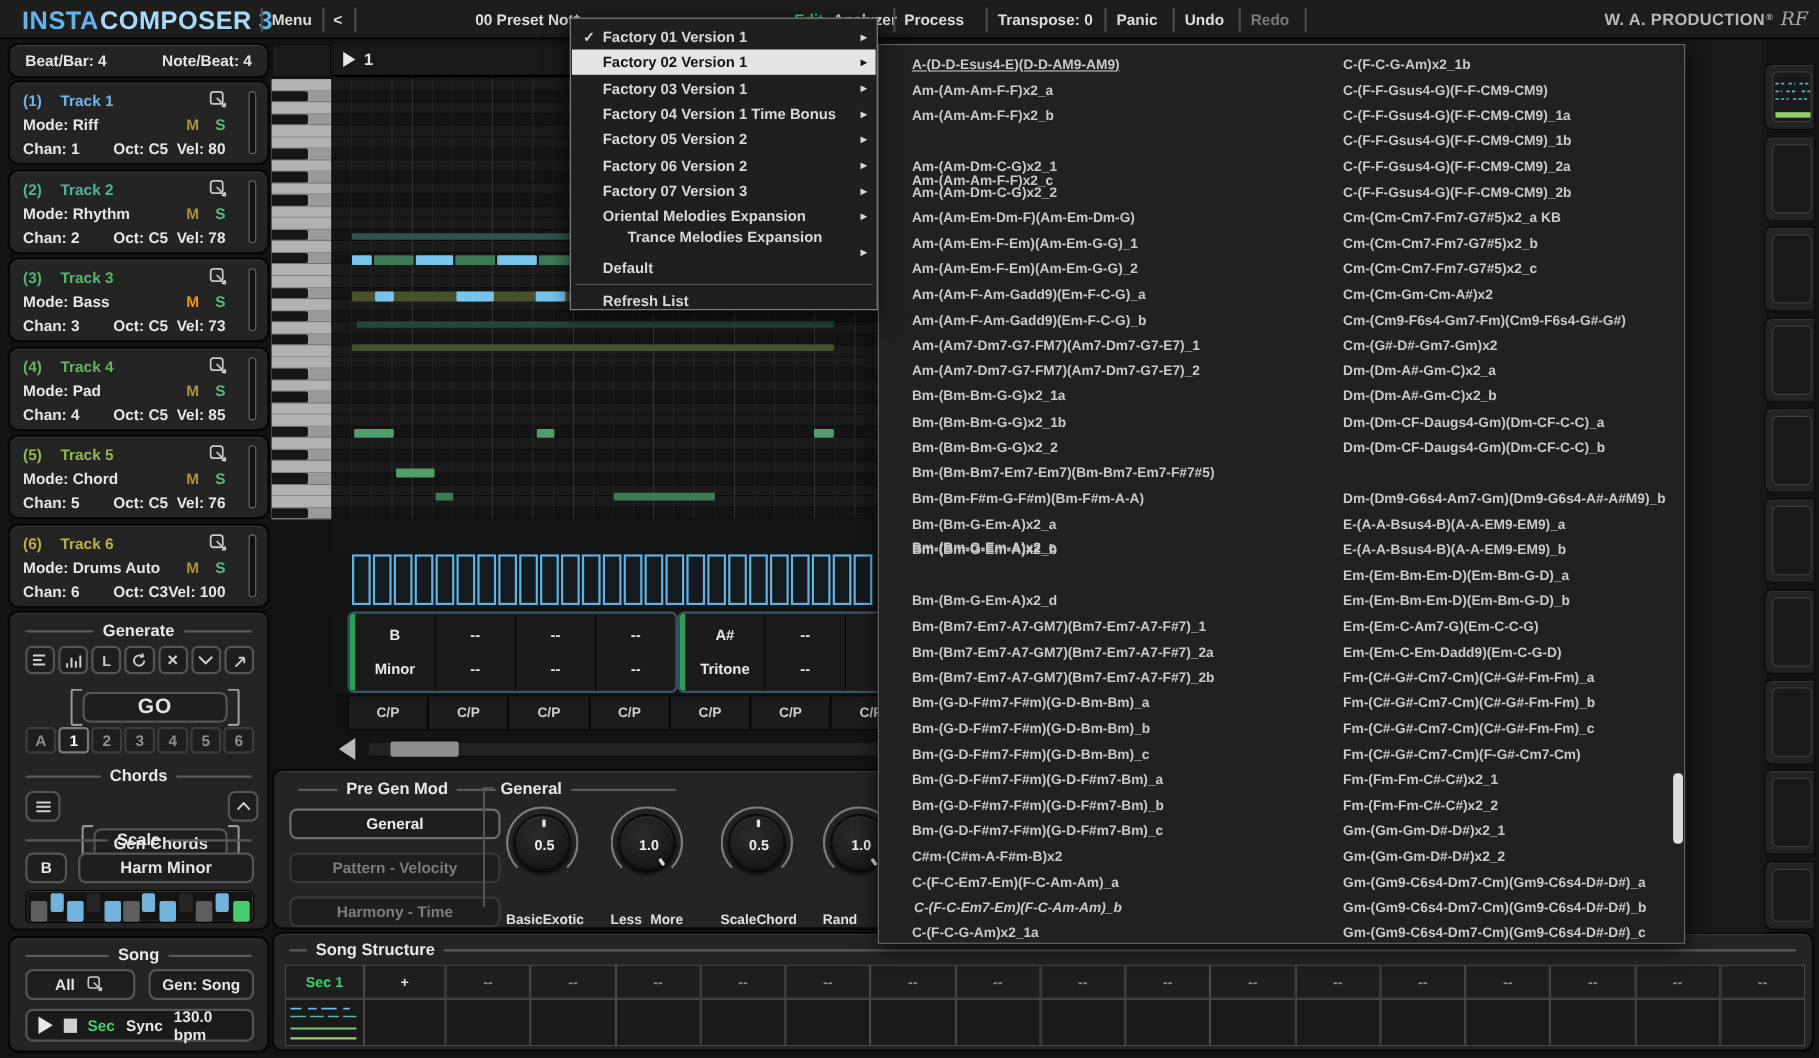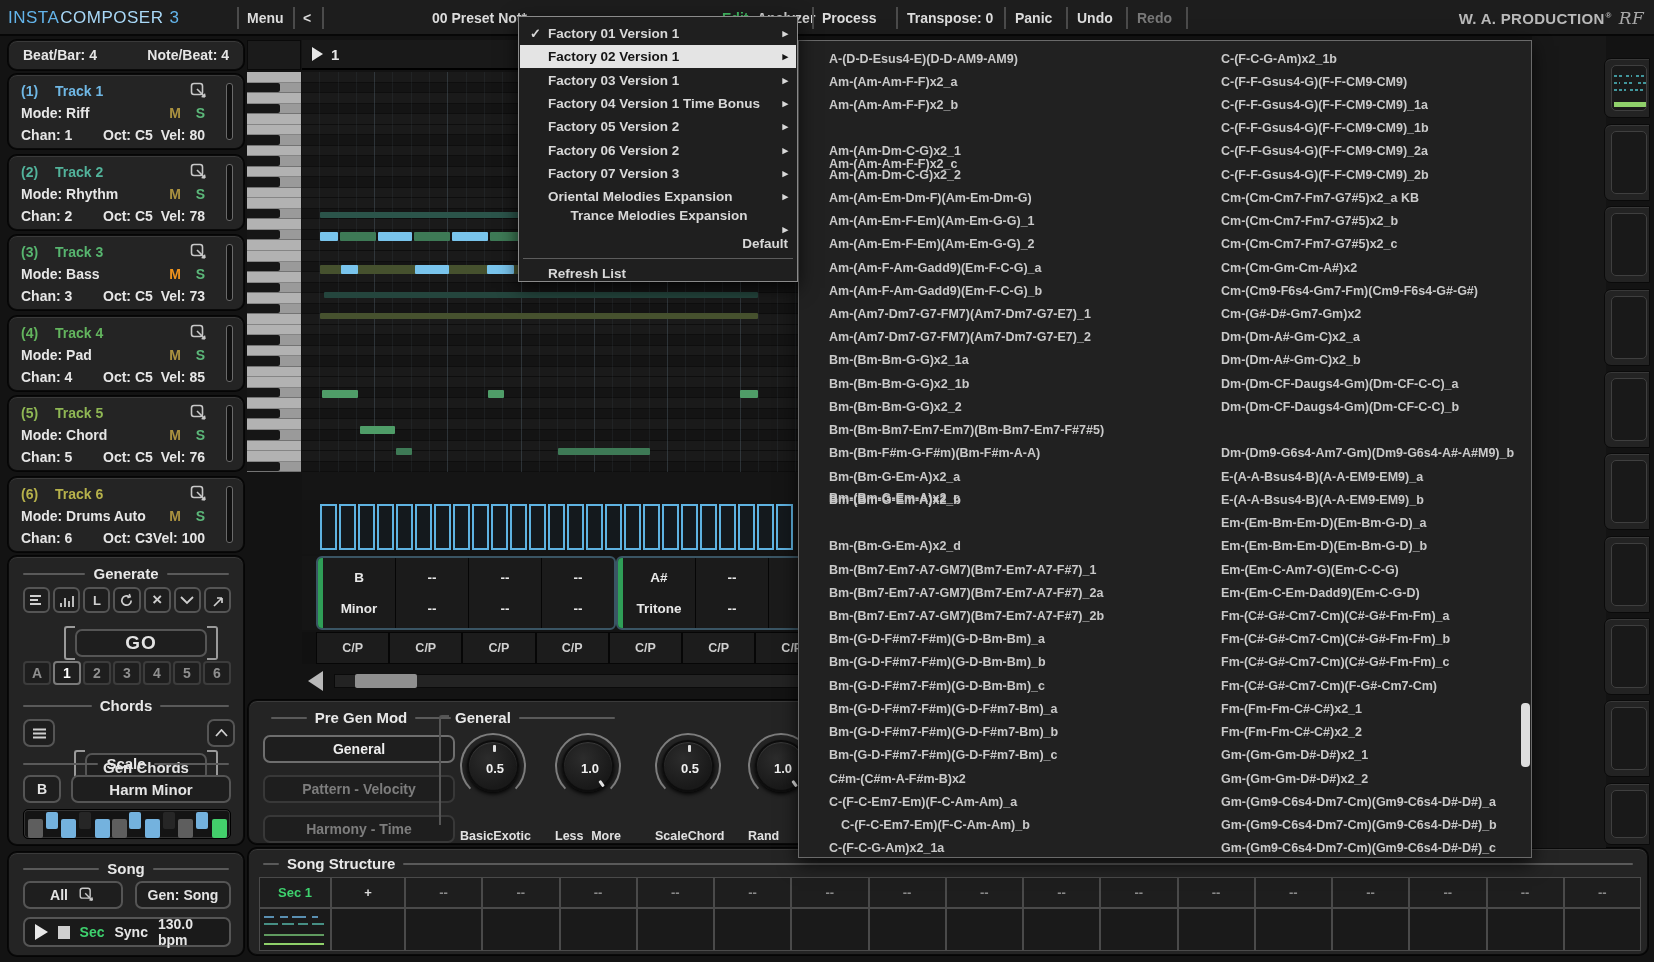"INSTA" .logo { font-size: 17px -> 23px; font-weight: 400 -> 700; left: 8px -> 20px }
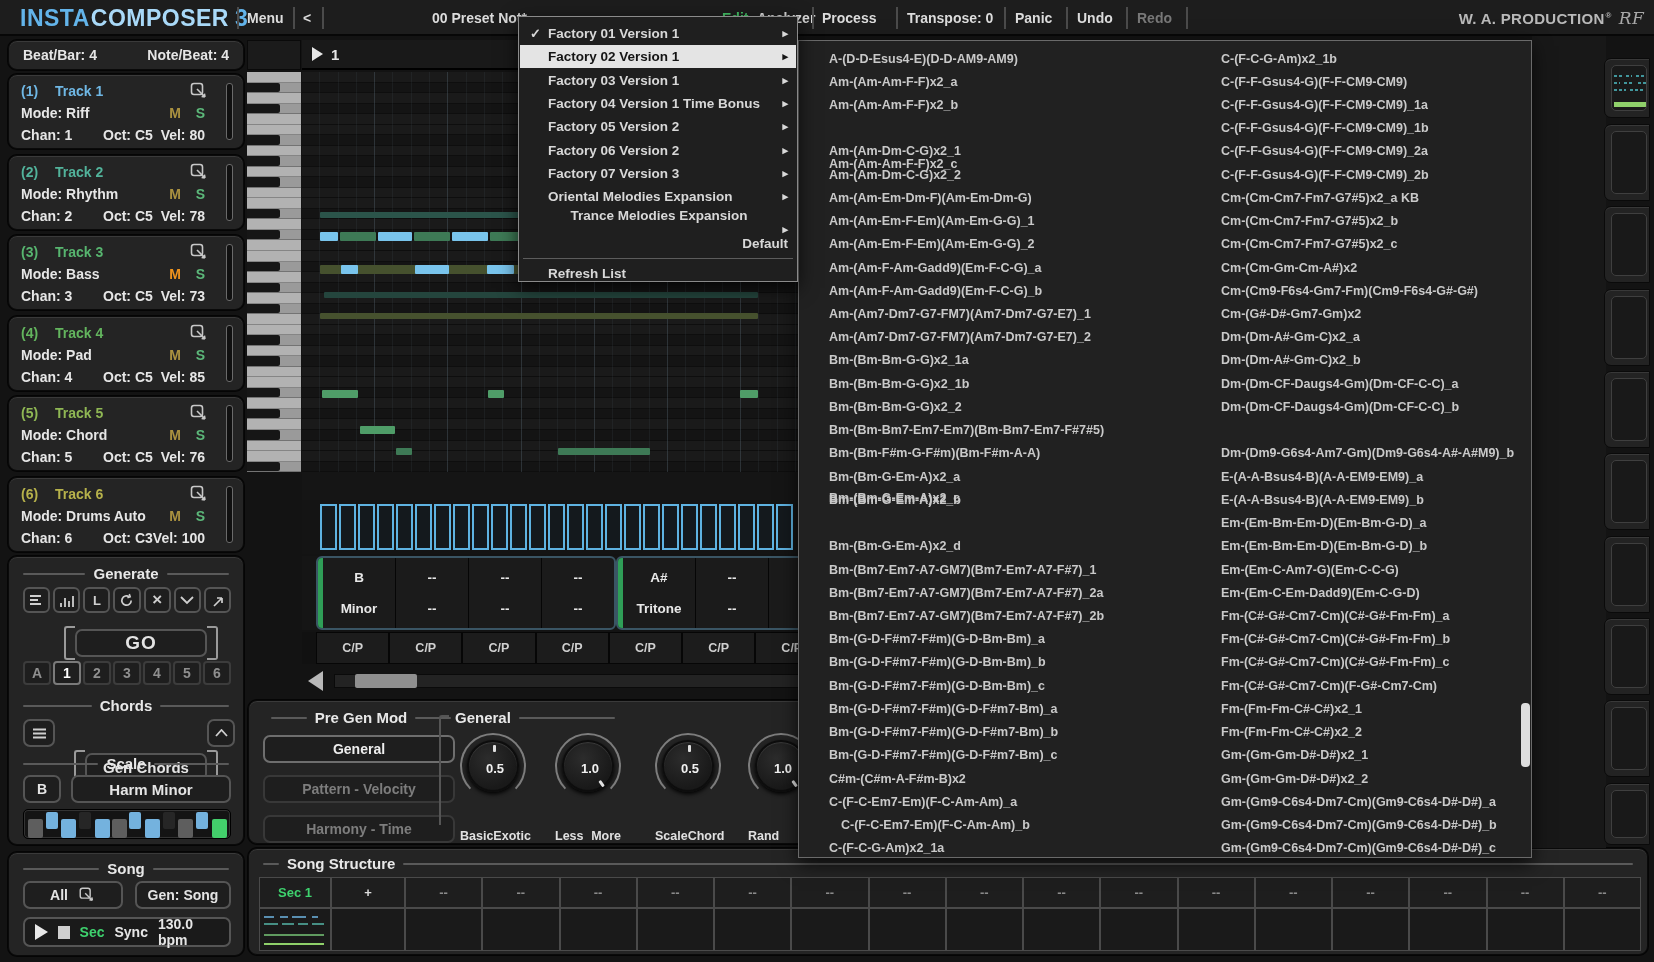"A-(D-D-Esus4-E)(D-D-AM9-AM9)" div.smitem { text-decoration: none -> underline }
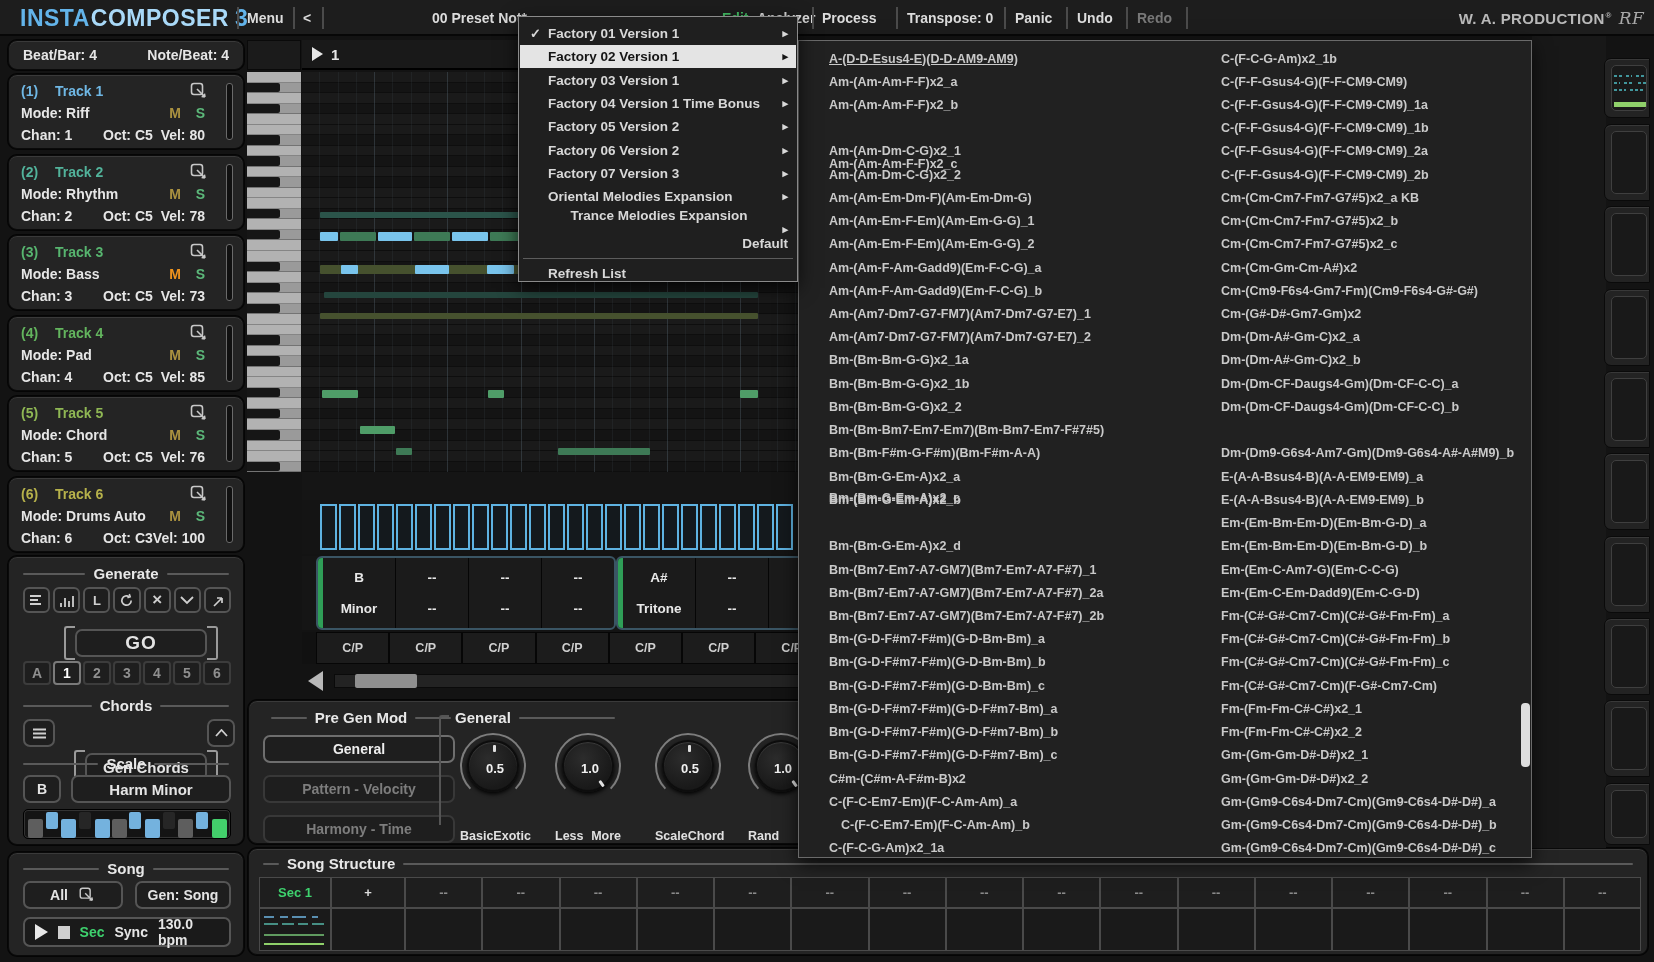"Default" div.pitem { justify-content: flex-end -> none }
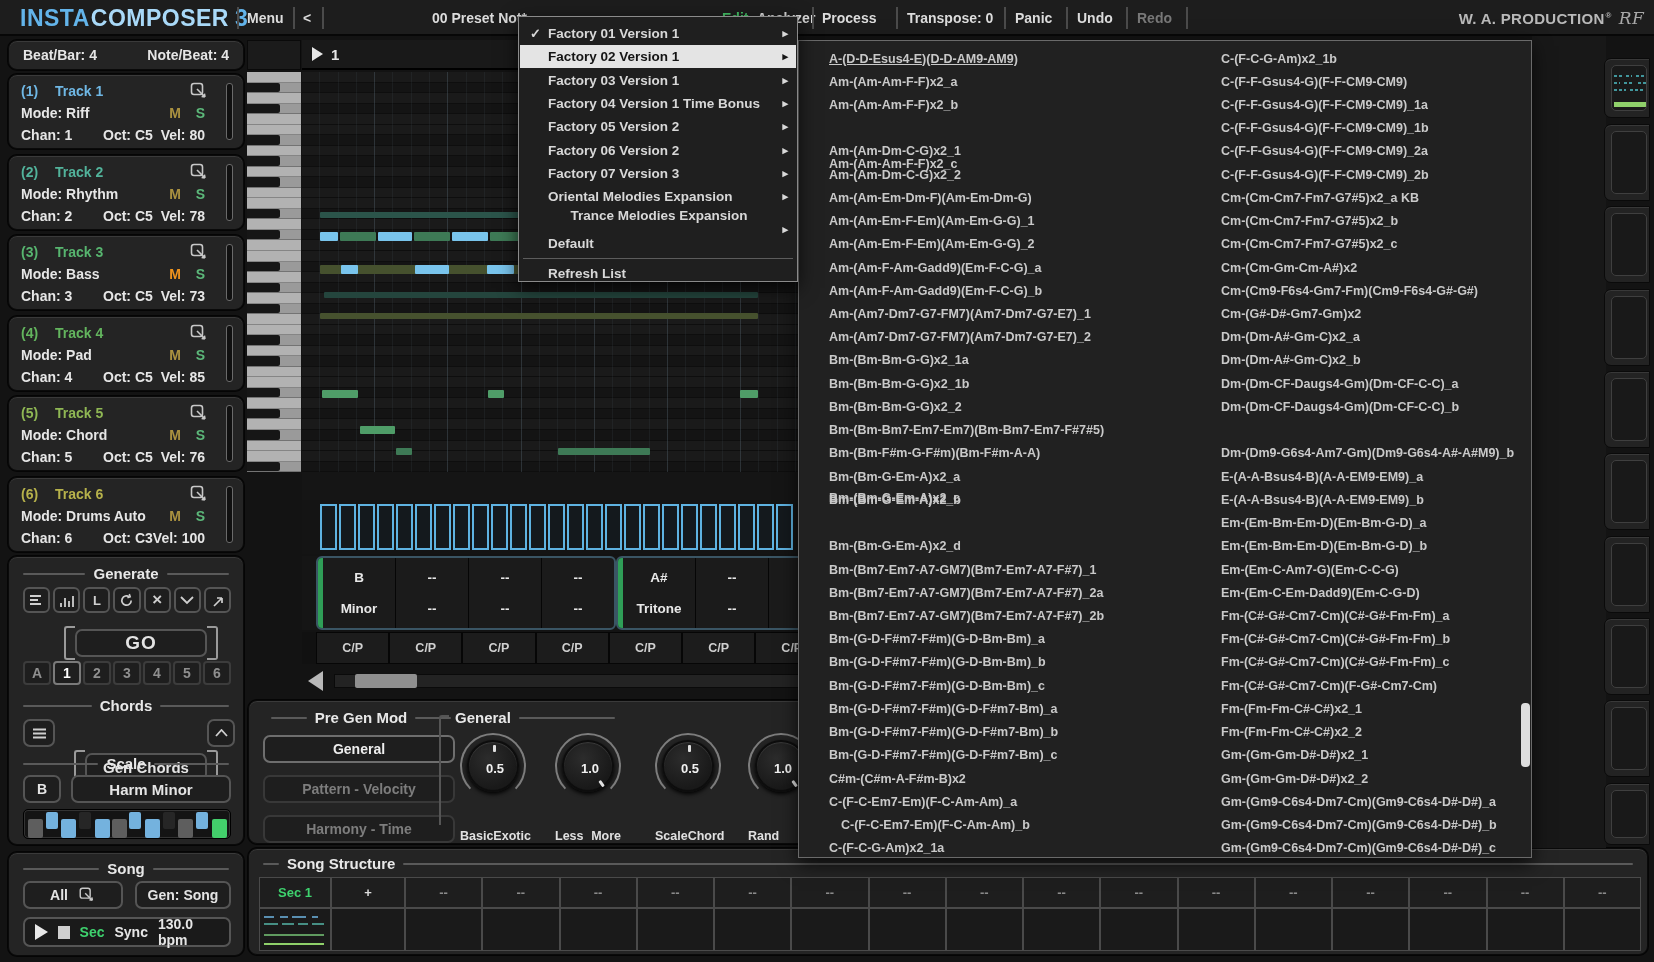"C-(F-C-Em7-Em)(F-C-Am-Am)_b" div.smitem { font-style: none -> italic; left: 42px -> 32px }
